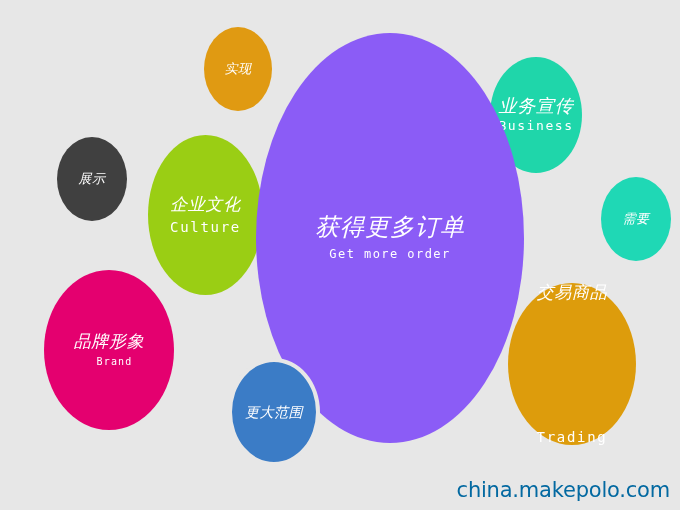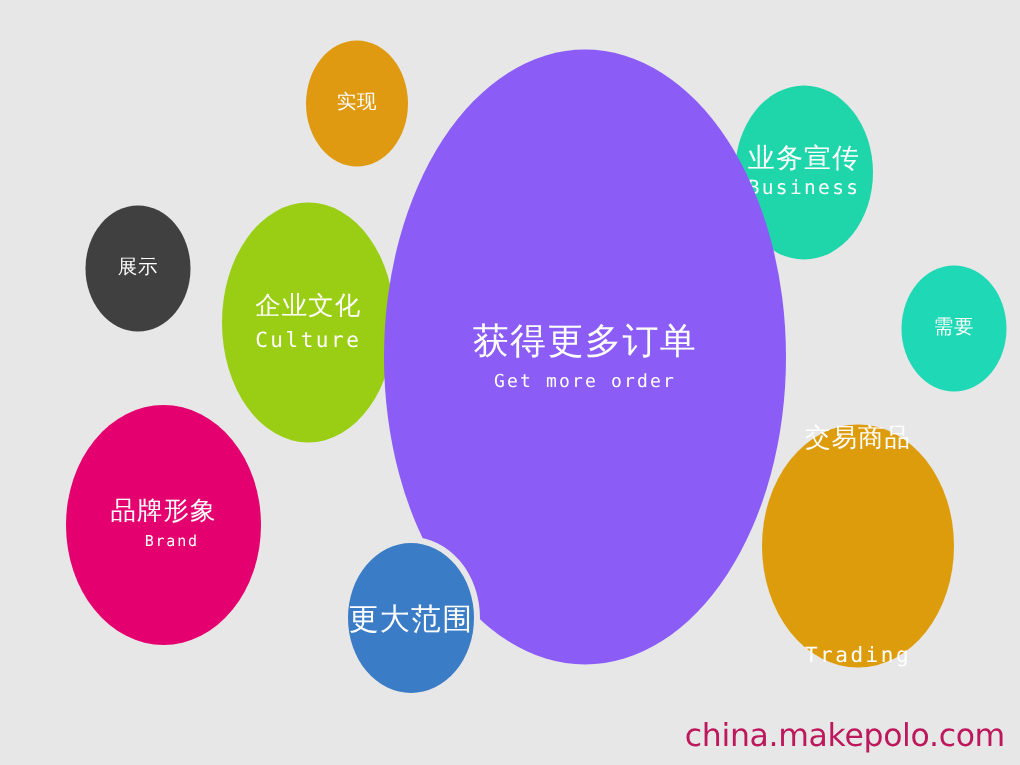"实现" .bubble .cn { font-style: none -> italic }
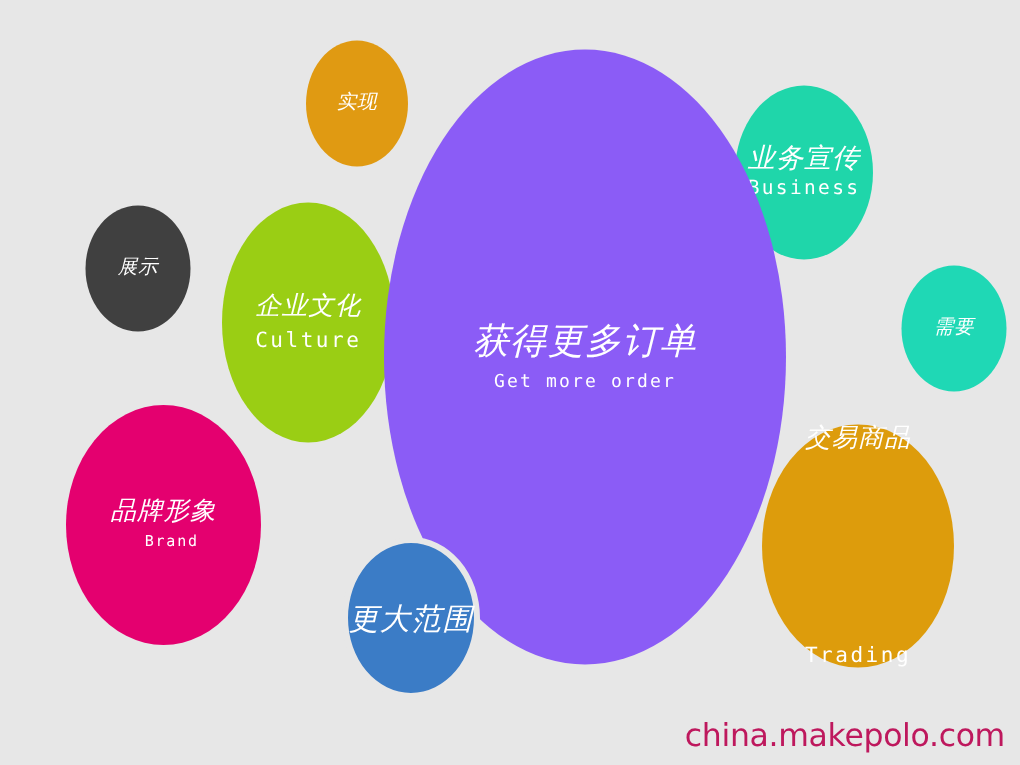"更大范围" #b-scope .cn { font-size: 20px -> 14px }
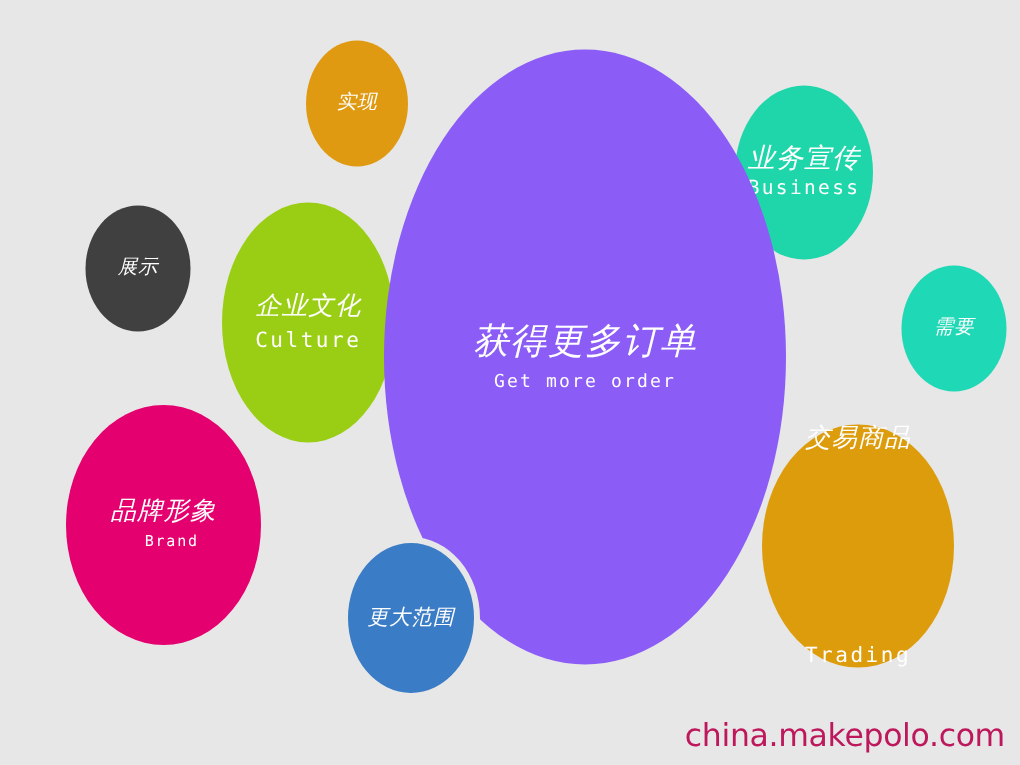"china.makepolo.com" #watermark { color: #be185d -> #0369a1 }
